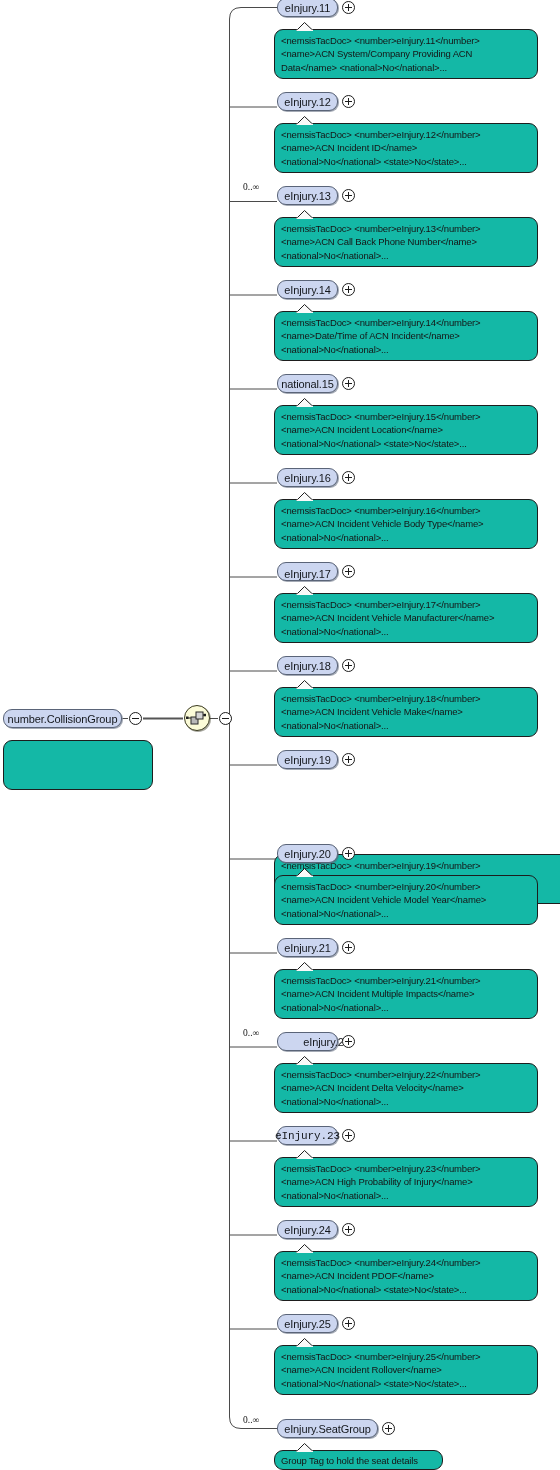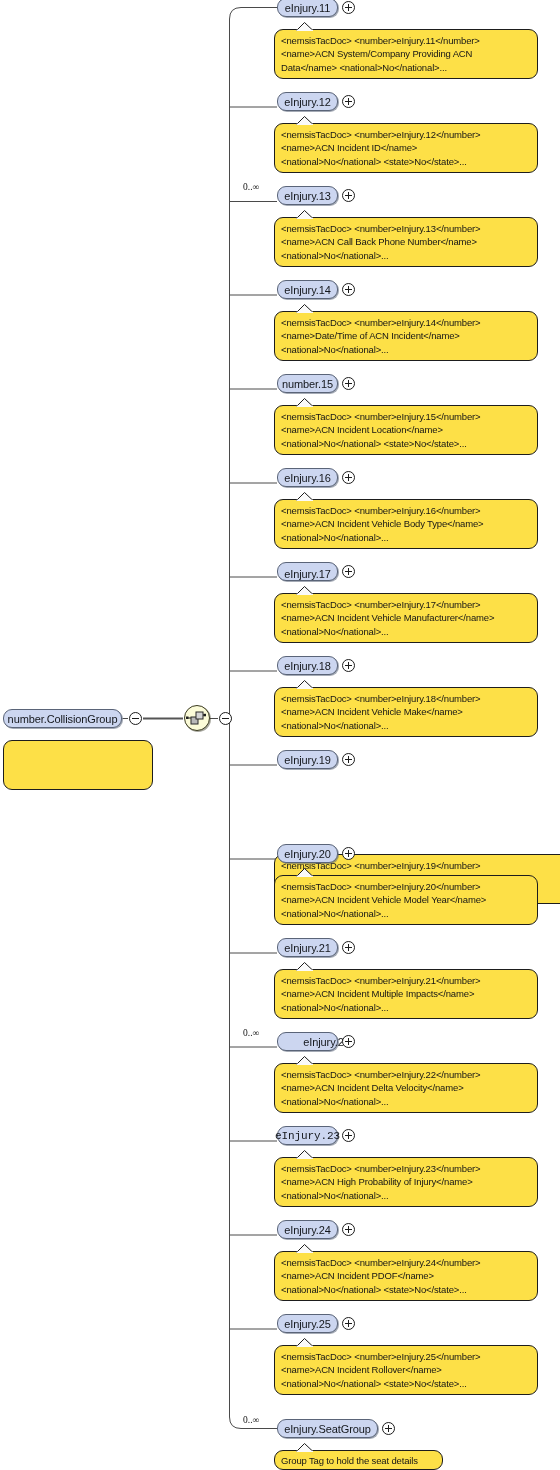"<nemsisTacDoc>" .ann { background: #fde047 -> #14b8a6 }
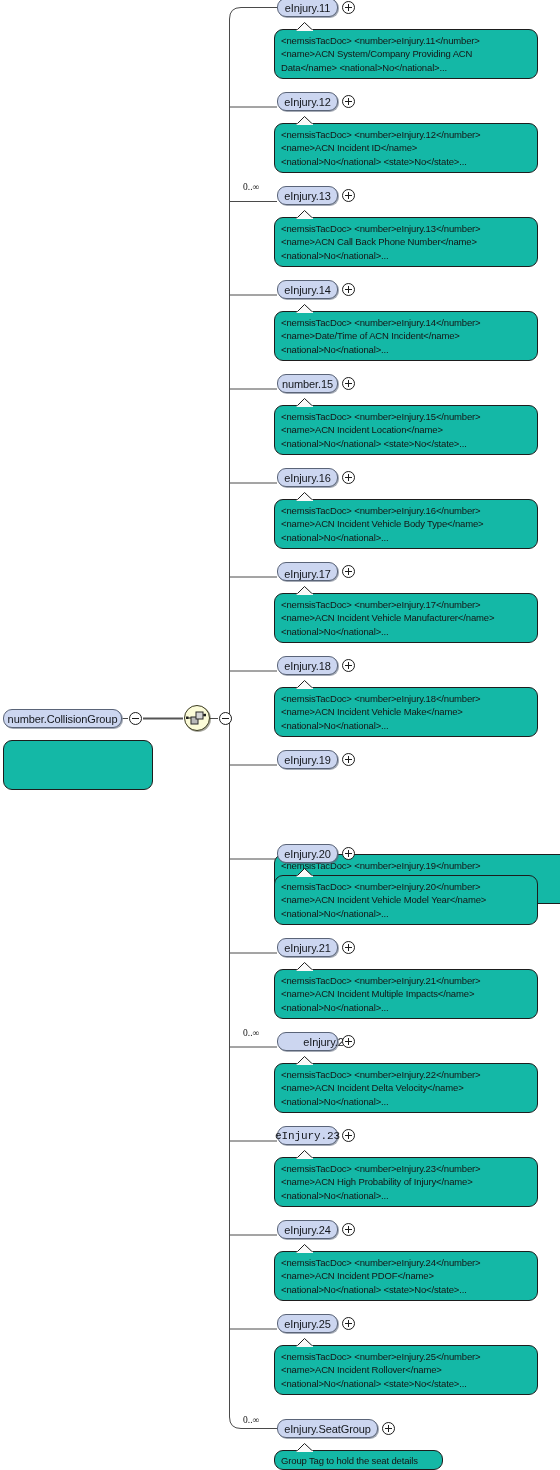"number.15" span { text: number.15 -> national.15 }
